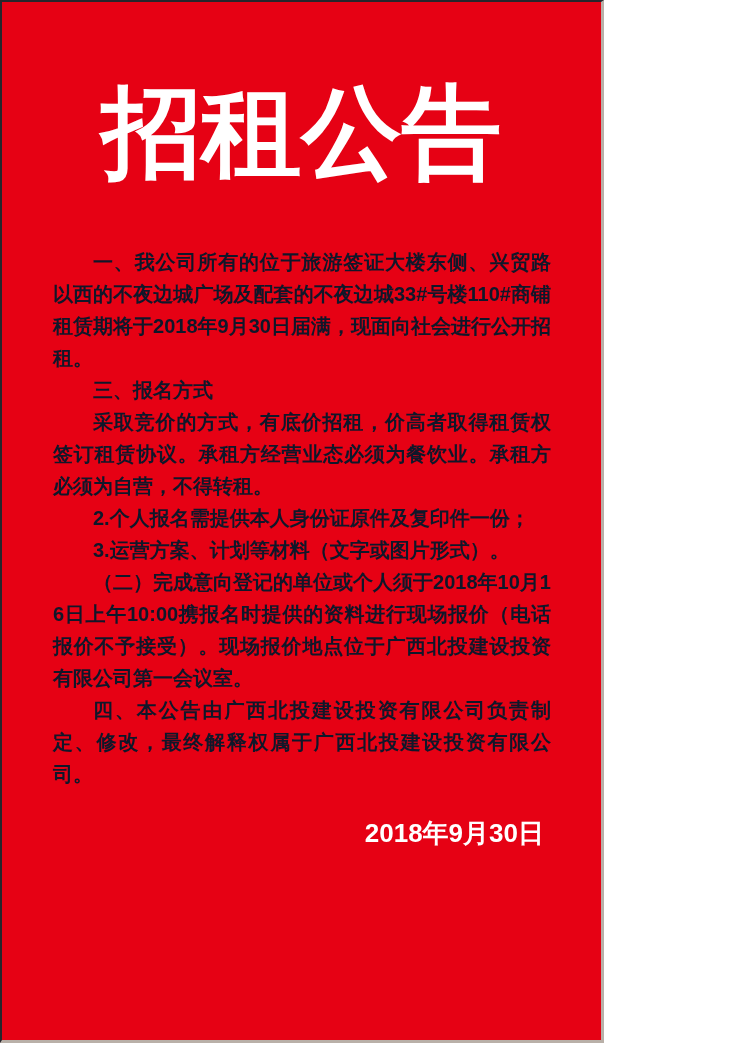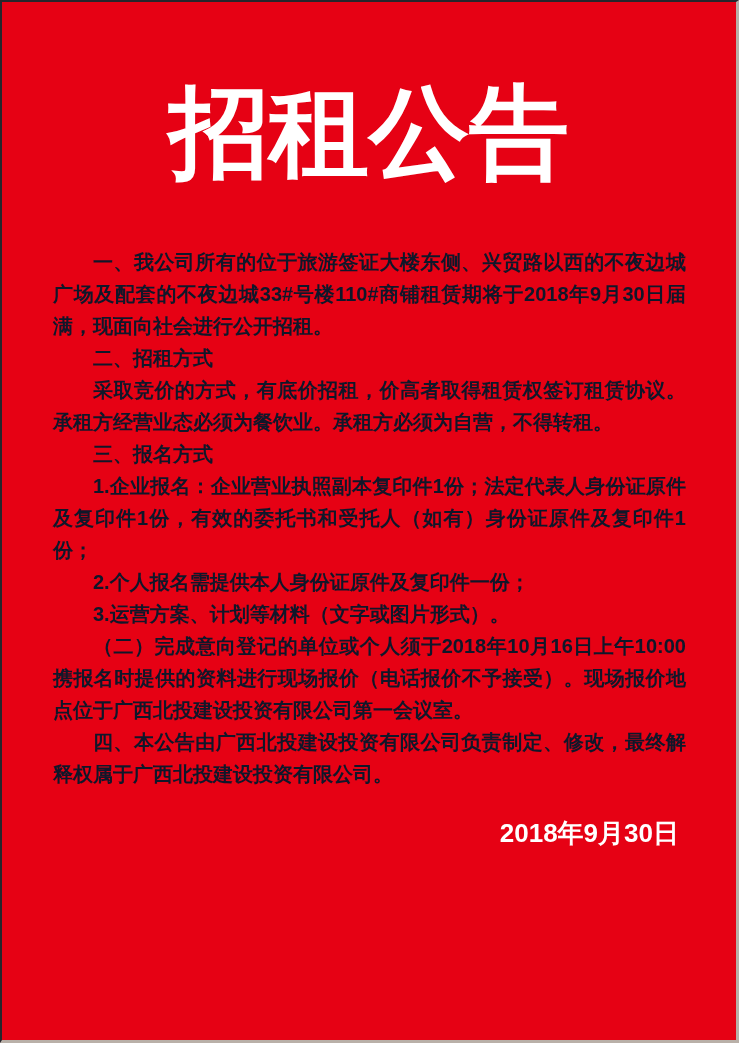"招租公告" .poster { width: 739px -> 604px }
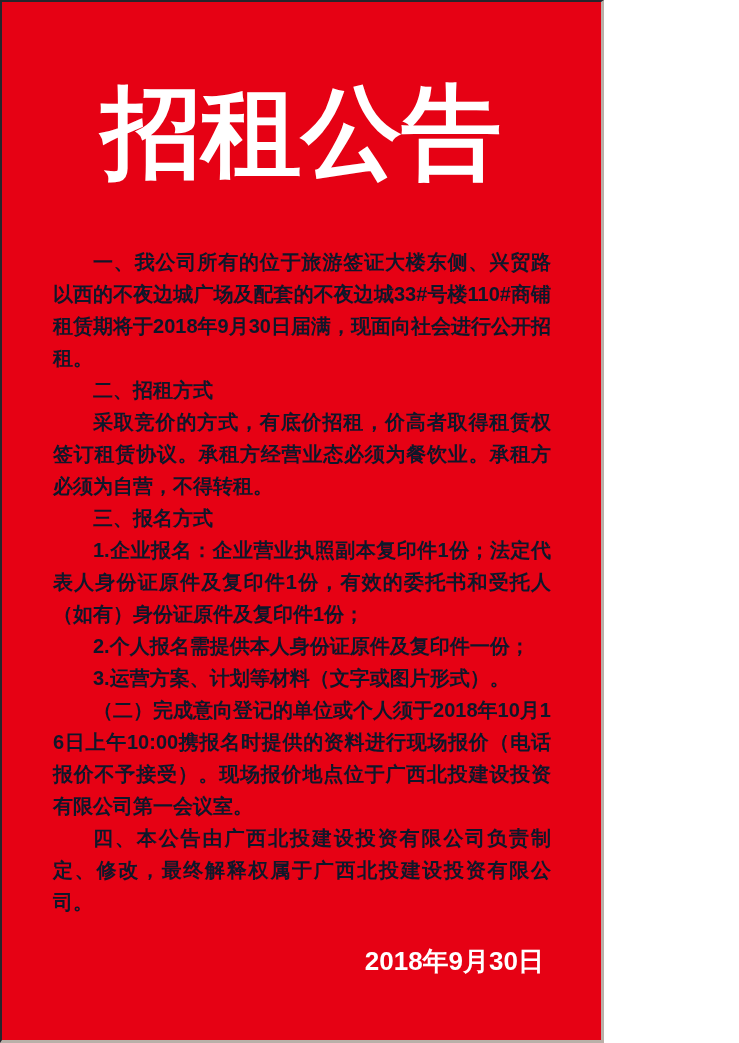"二、招租方式" p { html: <p>二、招租方式</p> -> none }
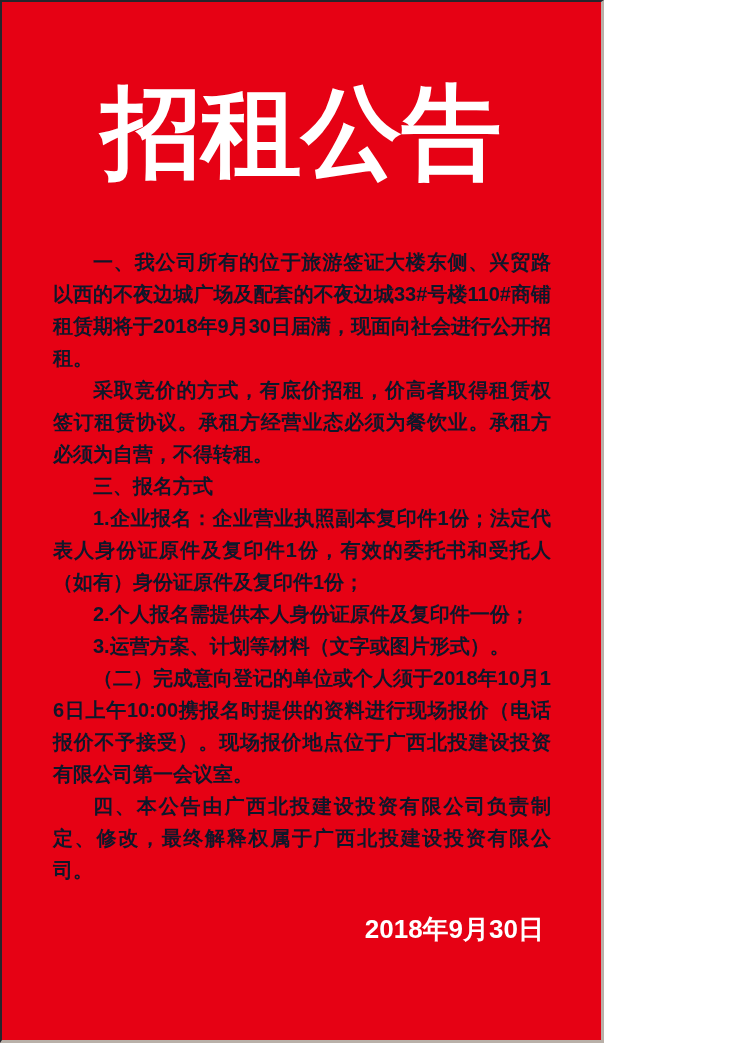"采取竞价的方式，有底价招租，价高者取得租赁权签订租赁协议。承租方经营业态必须为餐" p { order: before "三、报名方式" -> after "三、报名方式" }
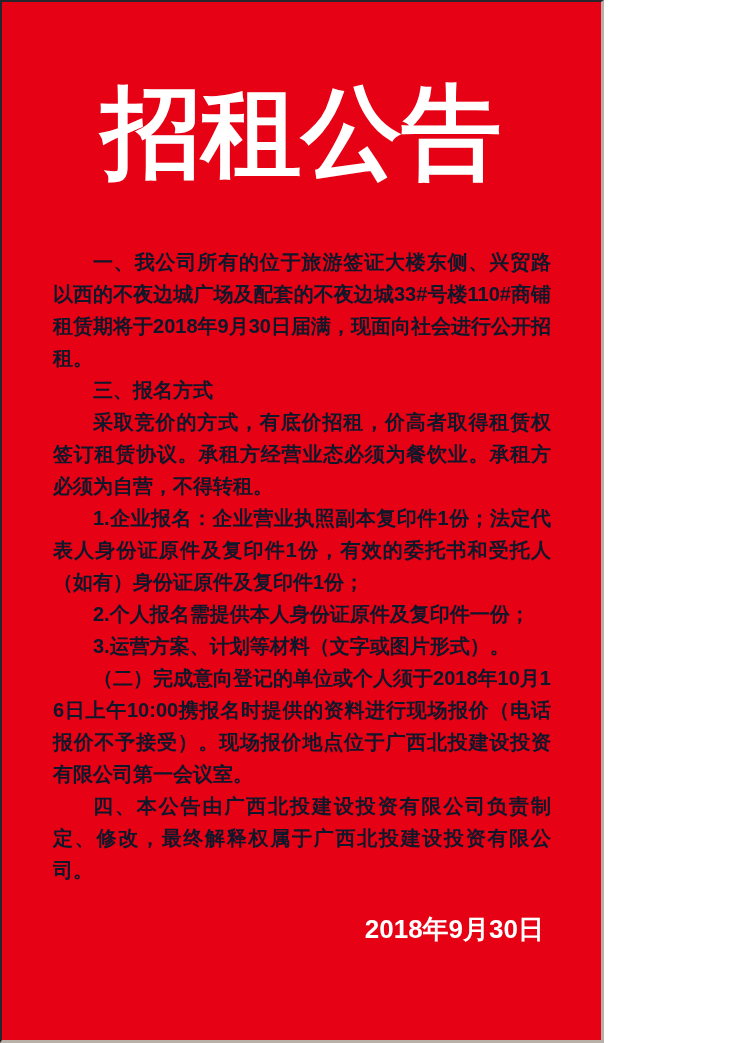"1.企业报名：企业营业执照副本复印件1份；法定代表人身份证原件及复印件1份，有效" p { html: <p>1.企业报名：企业营业执照副本复印件1份；法定代表人身份证原件及复印件1份，有效的委托书和受托人（如有）身份证原件及复印件1份；</p> -> none }
